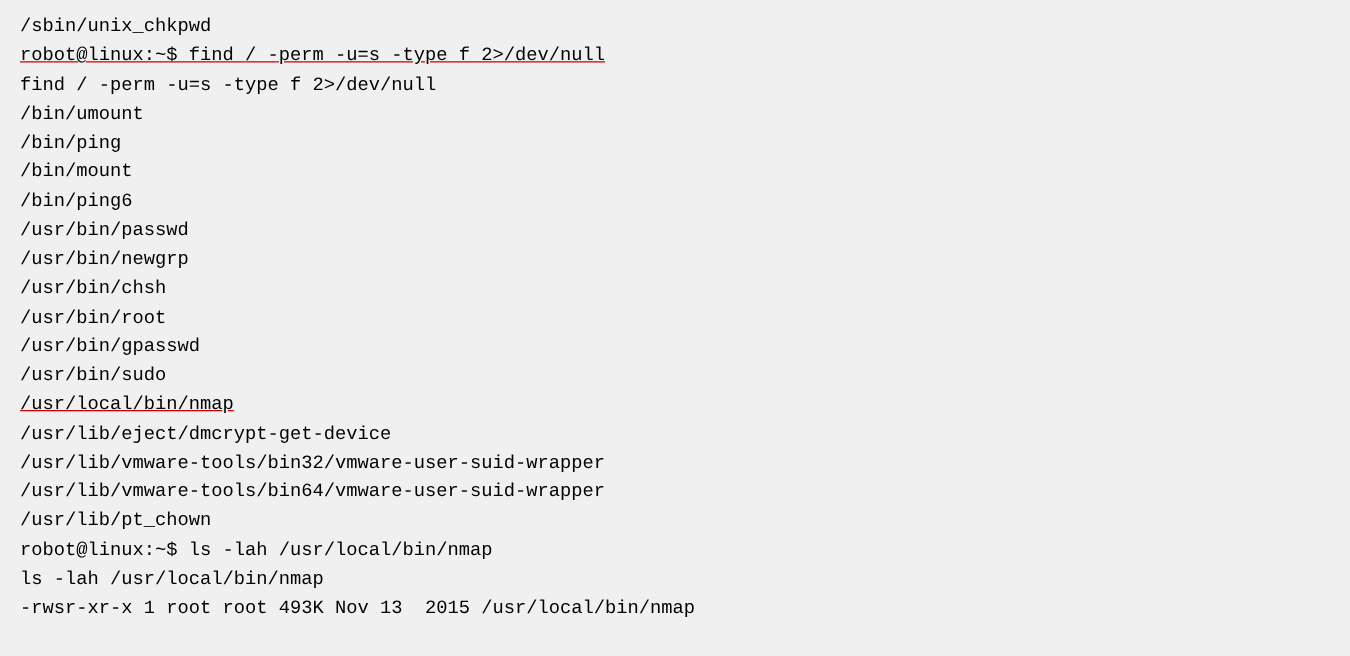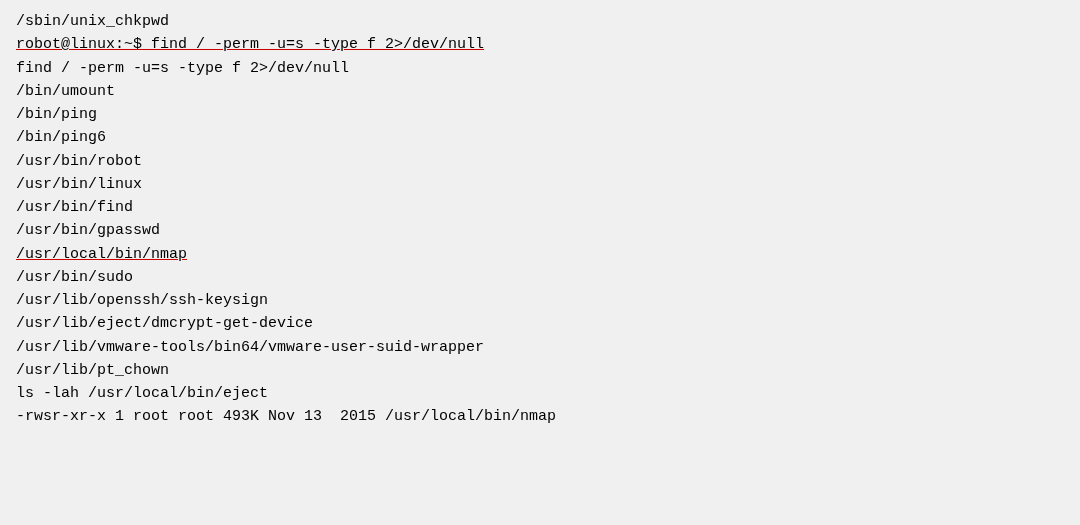"/bin/mount" span.line { html: none -> <span>/bin/mount</span> }
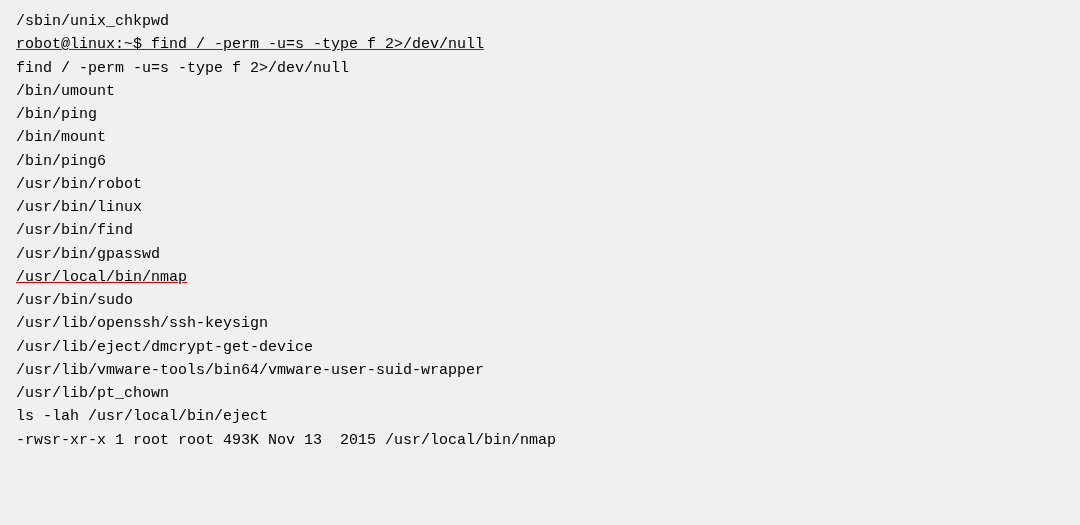"/usr/bin/robot" span.line { text: /usr/bin/robot -> /usr/bin/passwd }
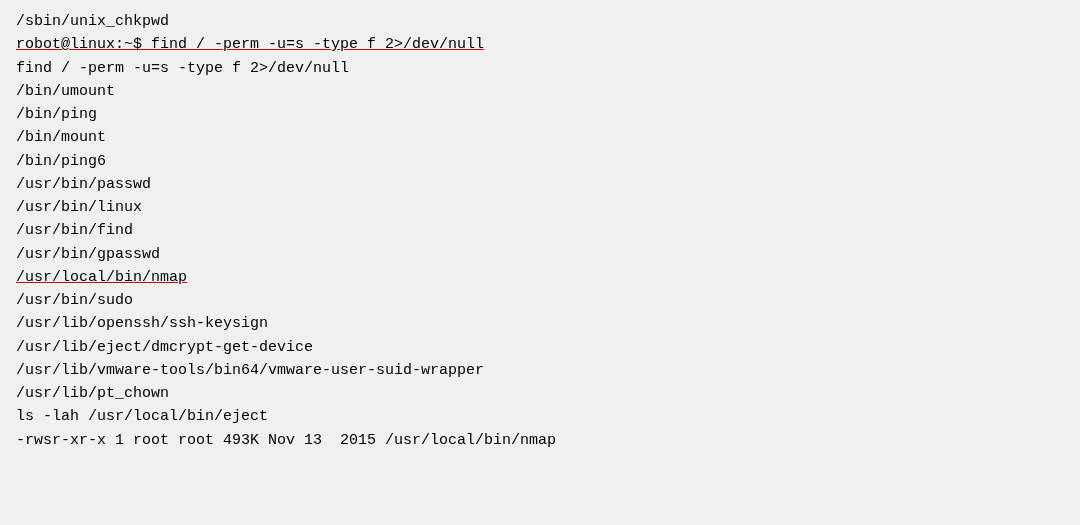"/usr/bin/linux" span.line { text: /usr/bin/linux -> /usr/bin/newgrp }
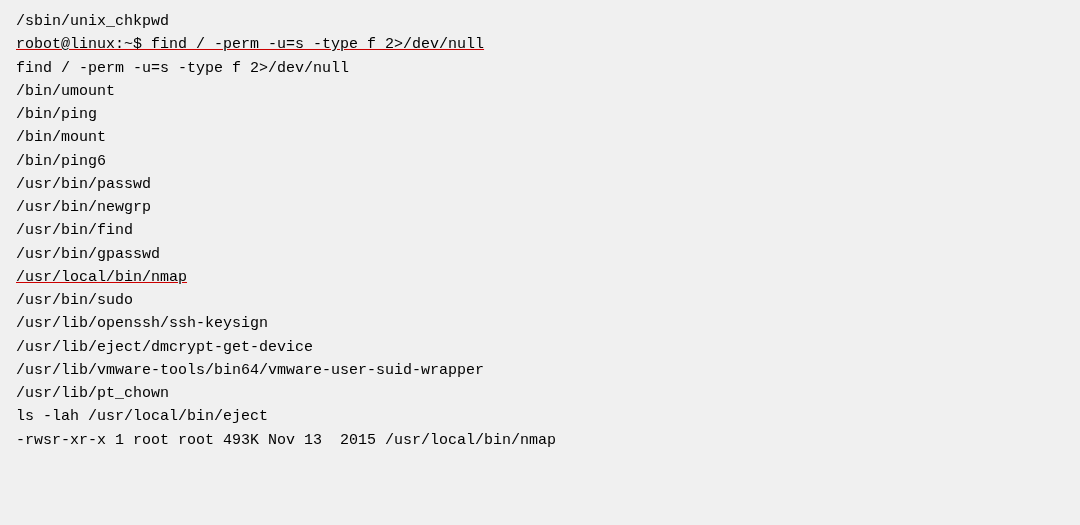"/usr/bin/chsh" span.line { html: none -> <span>/usr/bin/chsh</span> }
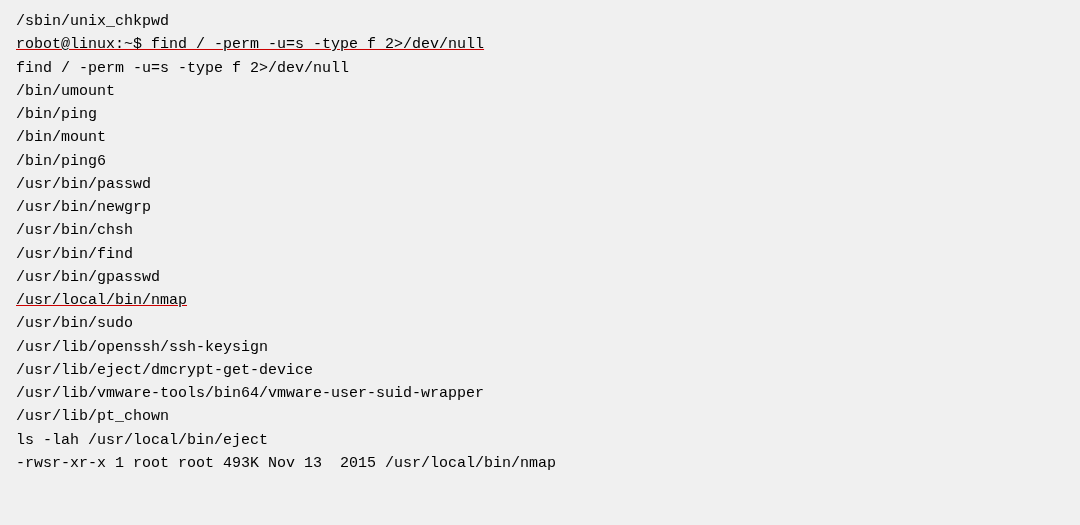"/usr/bin/find" span.line { text: /usr/bin/find -> /usr/bin/root }
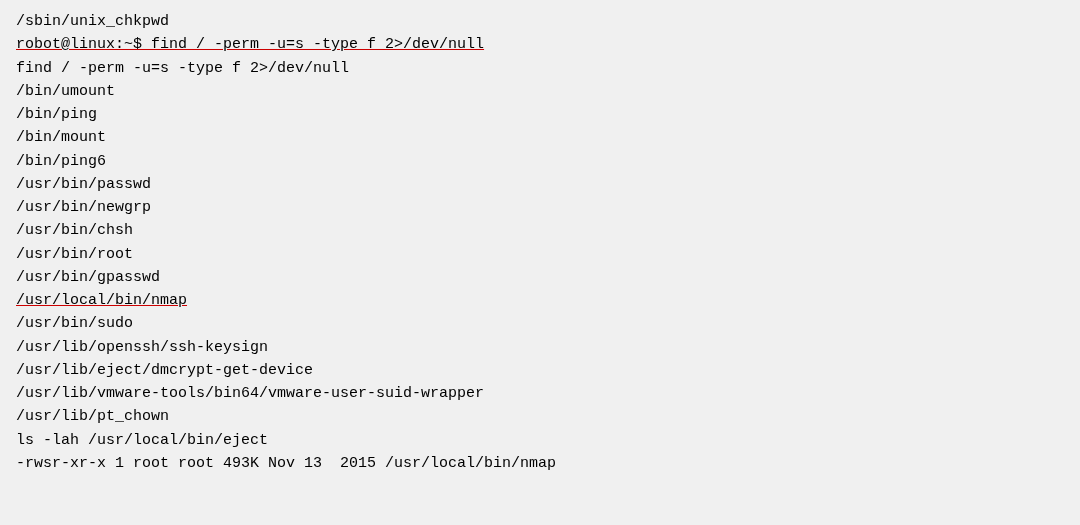"/usr/local/bin/nmap" span.line { order: before "/usr/bin/sudo" -> after "/usr/bin/sudo" }
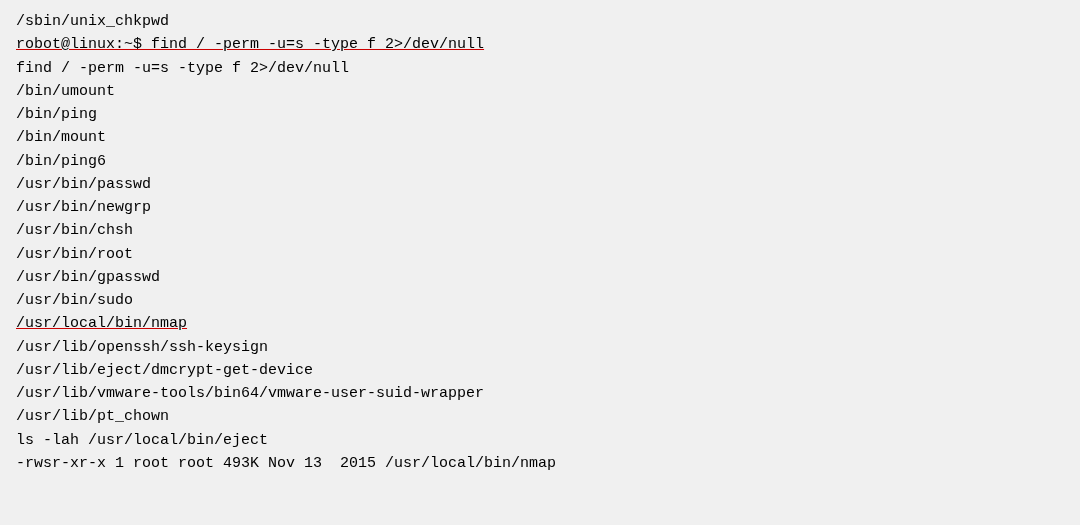"/usr/lib/openssh/ssh-keysign" span.line { html: <span>/usr/lib/openssh/ssh-keysign</span> -> none }
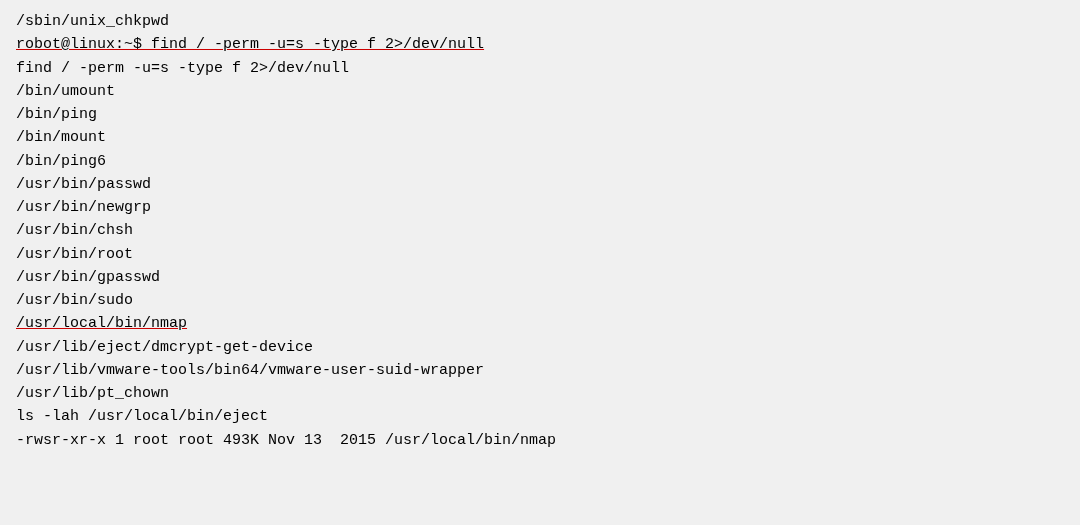"/usr/lib/vmware-tools/bin32/vmware-user-" span.line { html: none -> <span>/usr/lib/vmware-tools/bin32/vmware-user-suid-wrapper</span> }
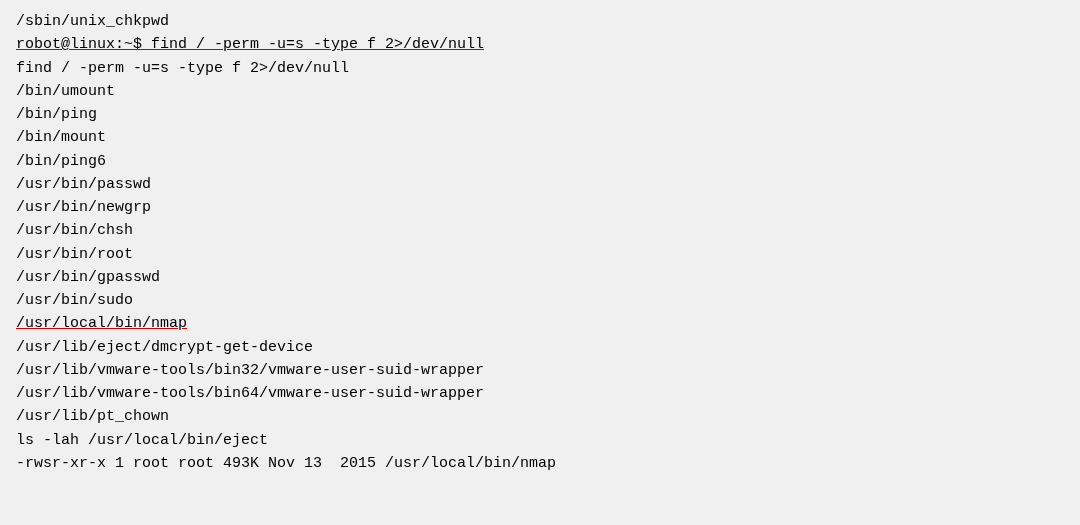"robot@linux:~$ ls -lah" span.line { html: none -> <span>robot@linux:~$ ls -lah /usr/local/bin/nmap</span> }
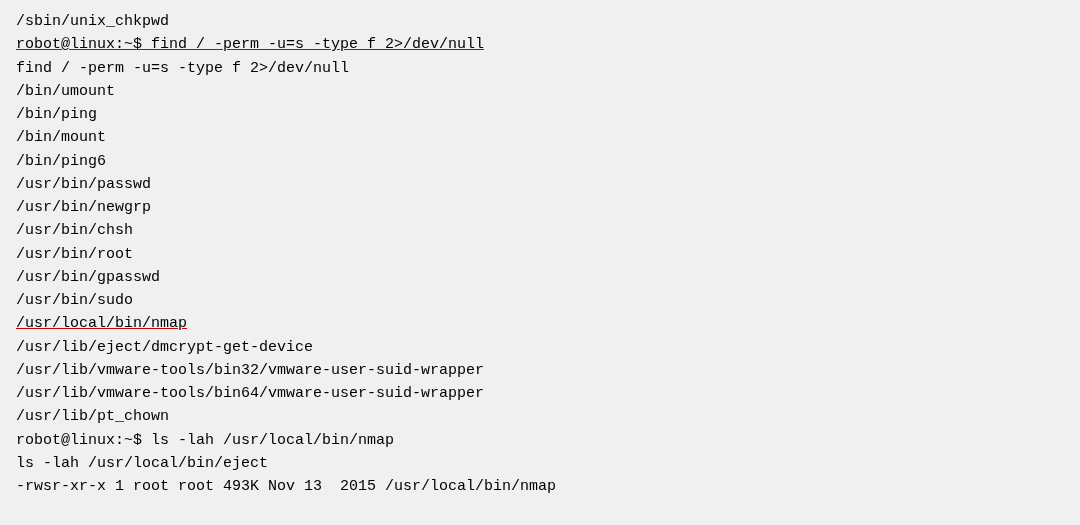"ls -lah /usr/local/bin/eject" span.line { text: /usr/local/bin/eject -> /usr/local/bin/nmap }
